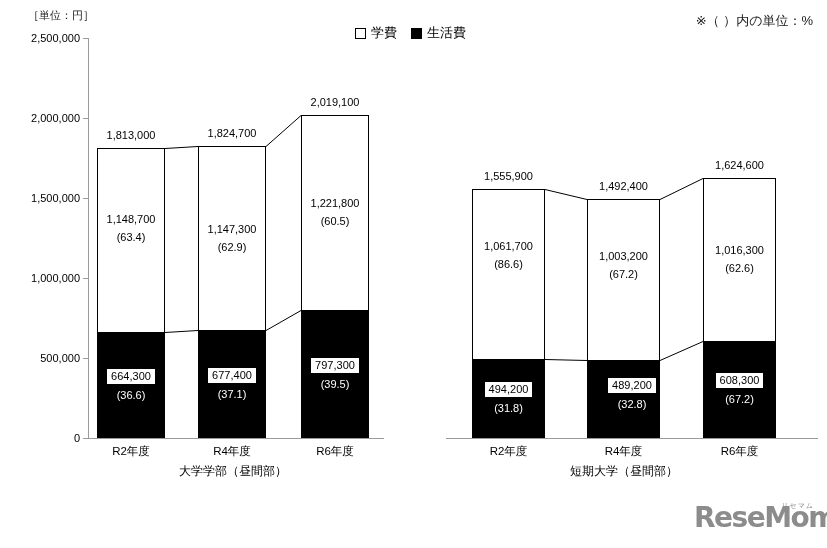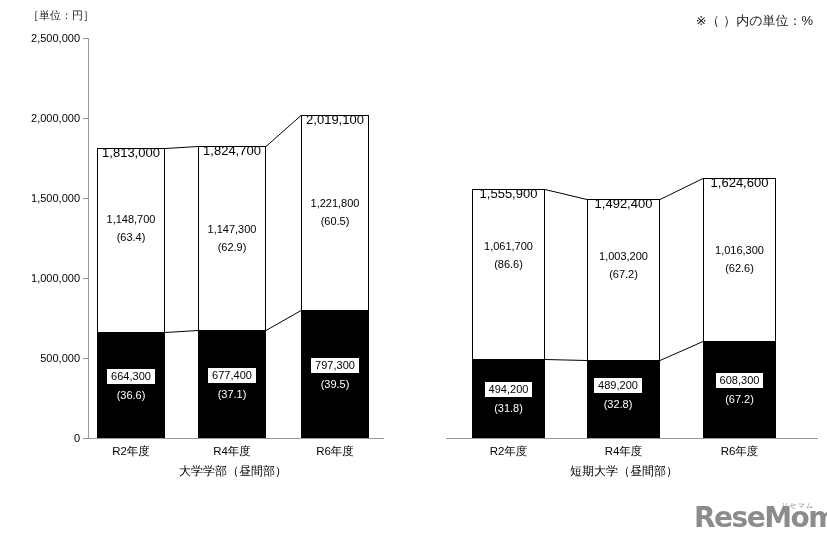"学費" div.legend { html: none -> <div> <div> <span></span> <span>学費</span> </div> <div> <span></span> <span>生活費</span> </div> </div> }
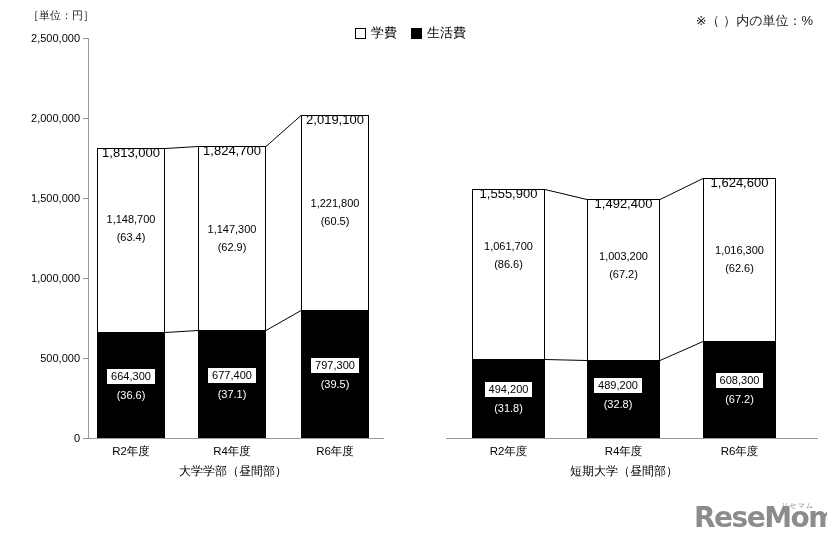"2,019,100" .total-label { font-size: 13px -> 11px; margin-top: 16px -> none }
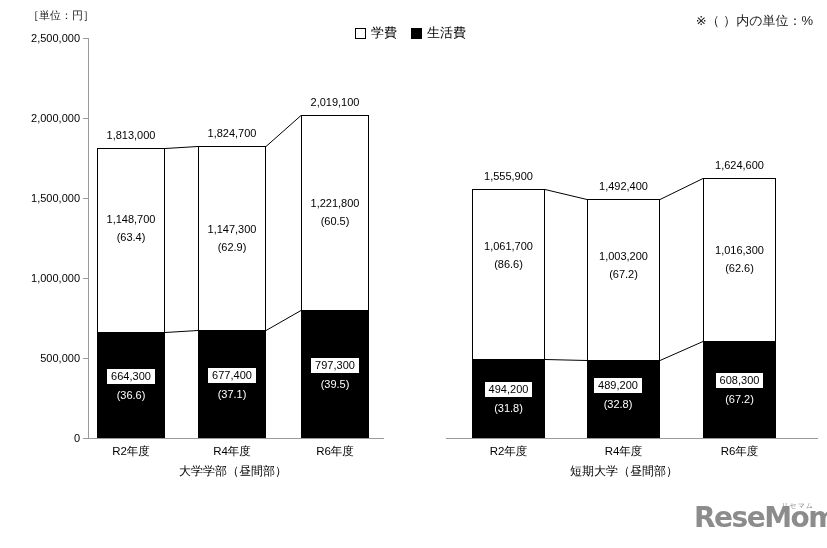"489,200" div.seg-label { left: 558px -> 572px }
